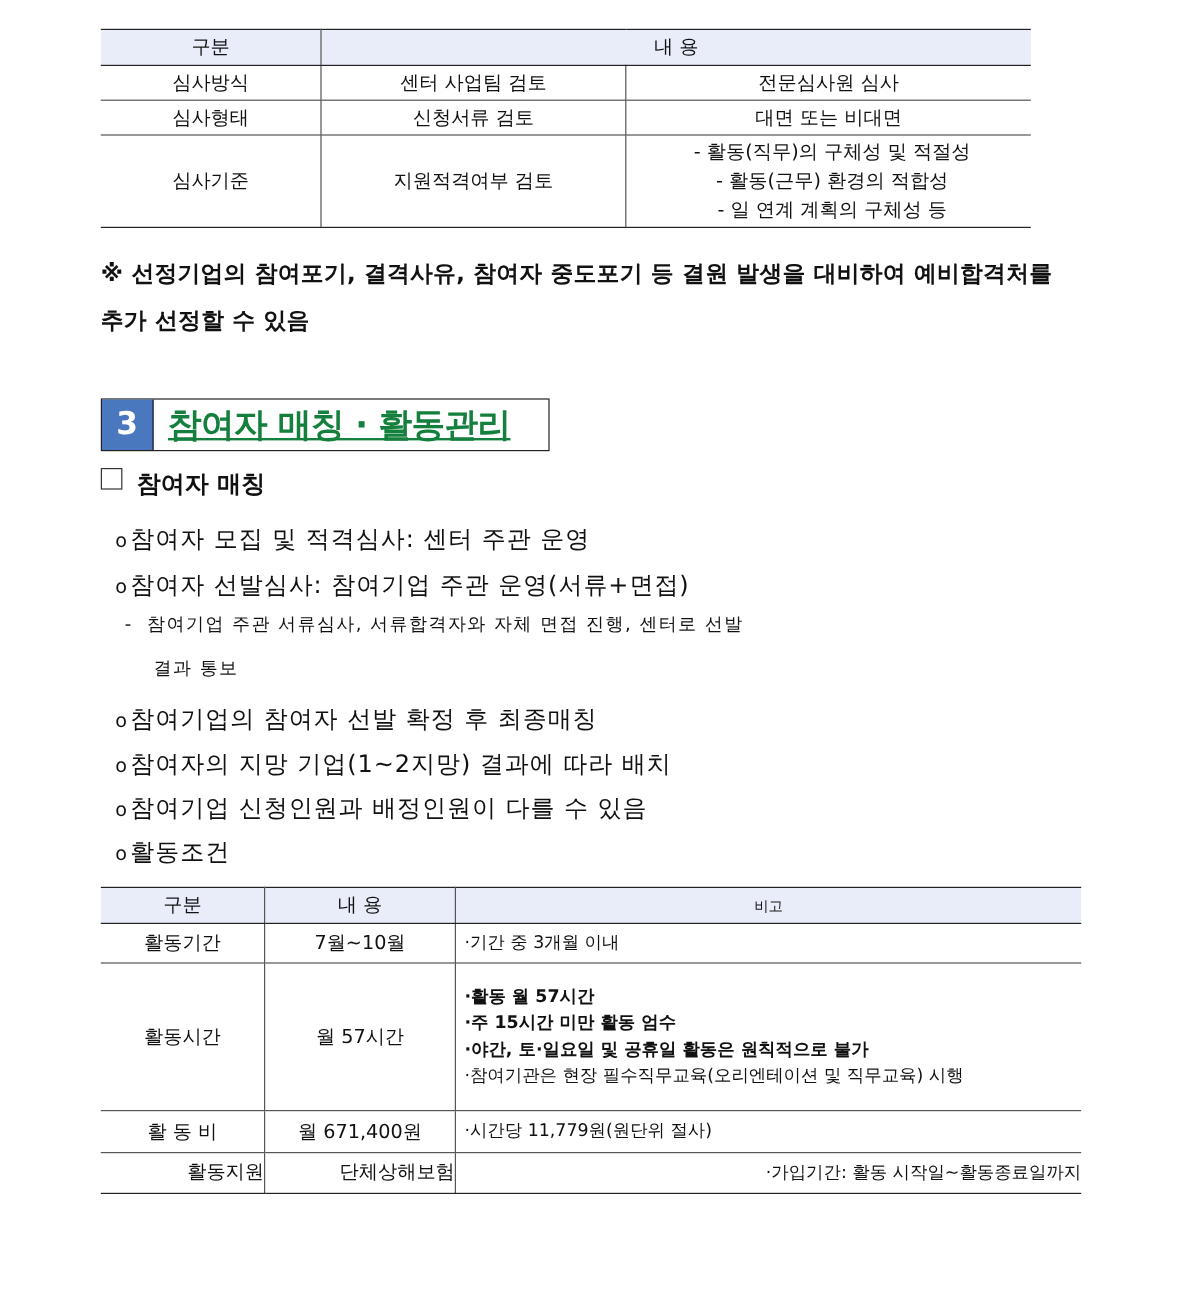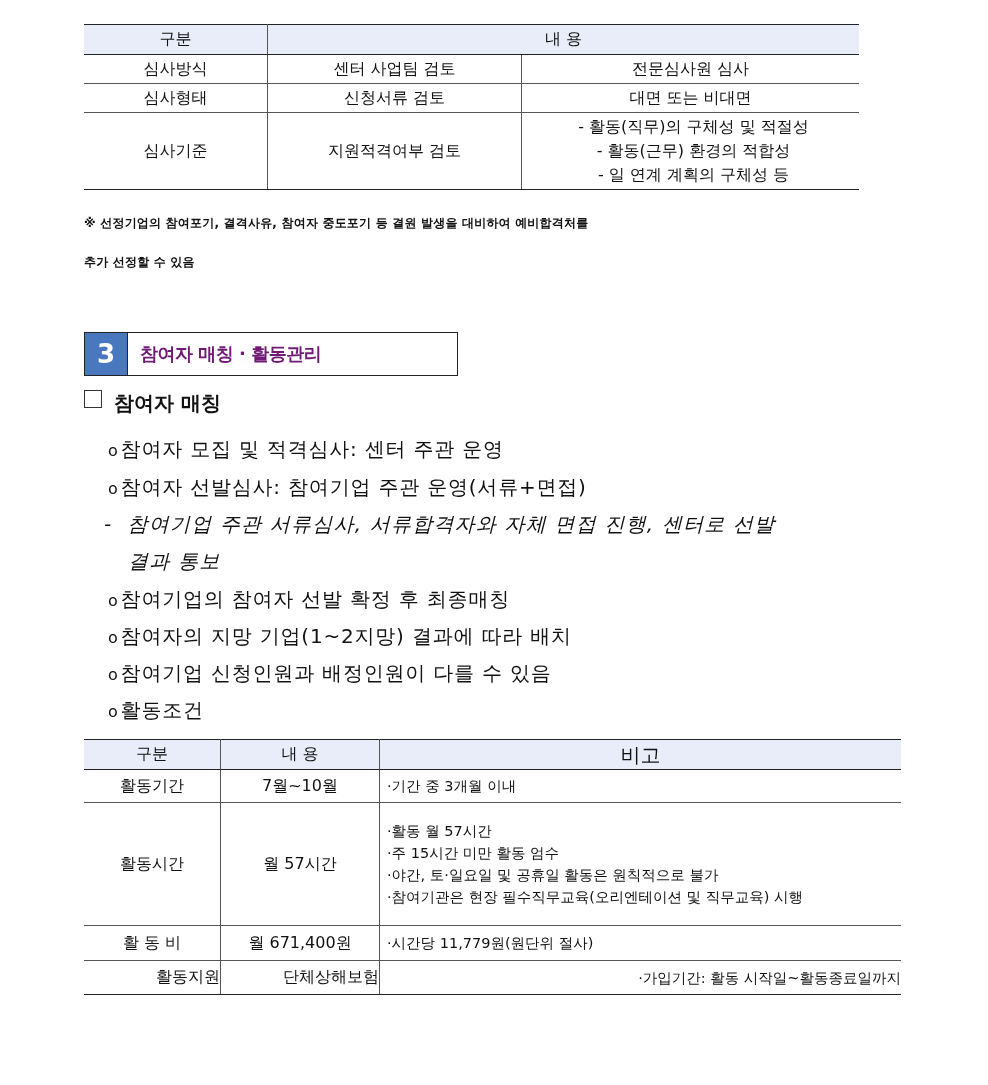"※ 선정기업의 참여포기, 결격사유, 참여자" .note { font-size: 12px -> 19px }
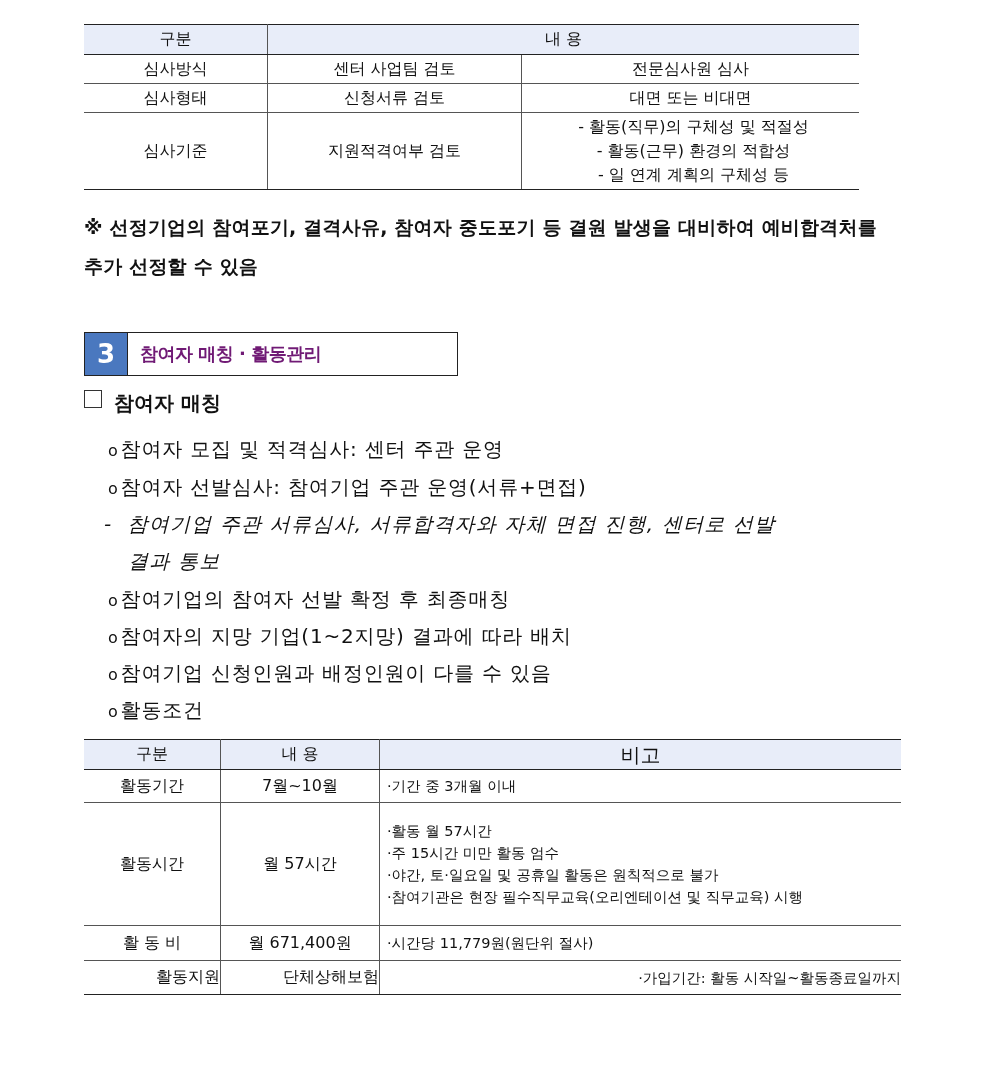"참여자 매칭 · 활동관리" .sec-title { color: #701a75 -> #15803d; font-size: 18px -> 28px; text-decoration: none -> underline }
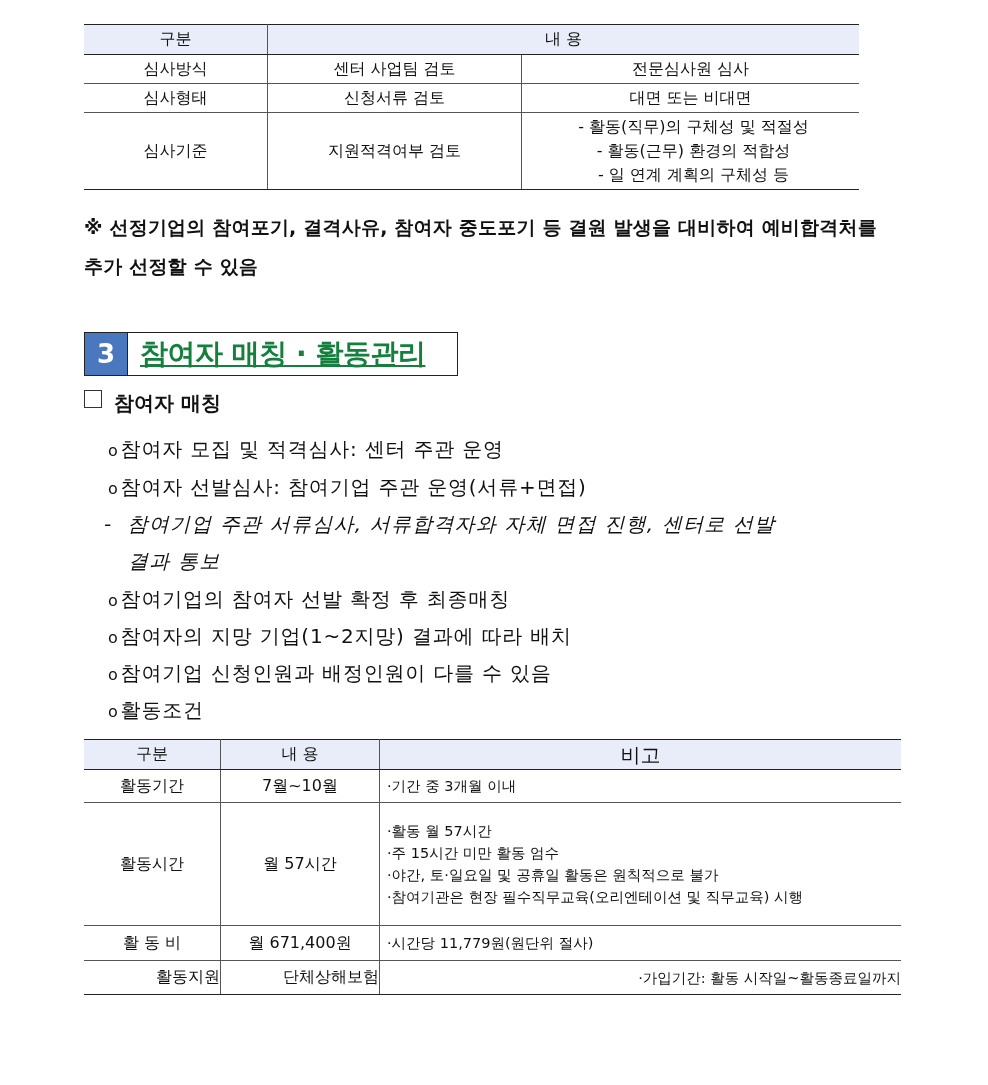"o참여자 모집 및 적격심사: 센터" .bullet { margin-left: 12px -> none }
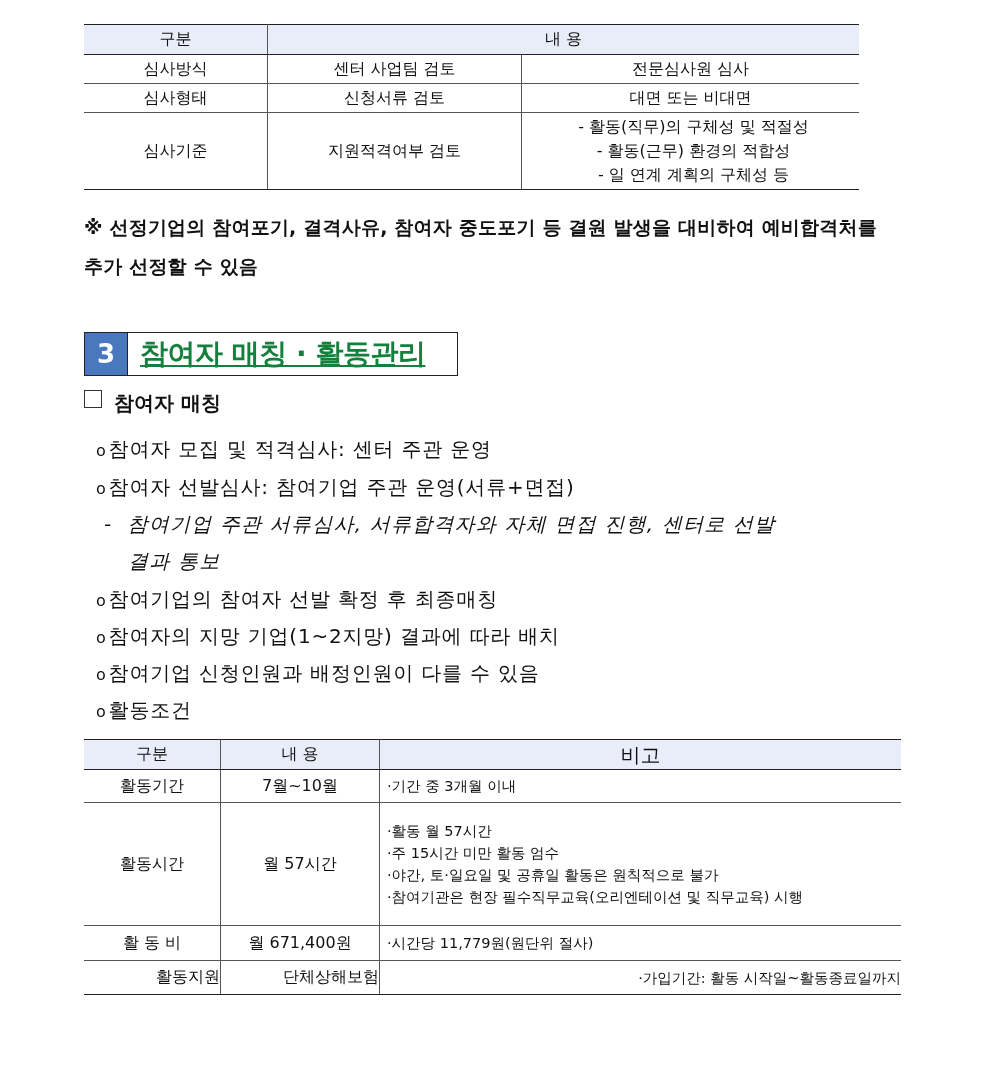"- 참여기업 주관 서류심사, 서류합격자와" .dash { font-size: 20px -> 15px; font-style: italic -> none }
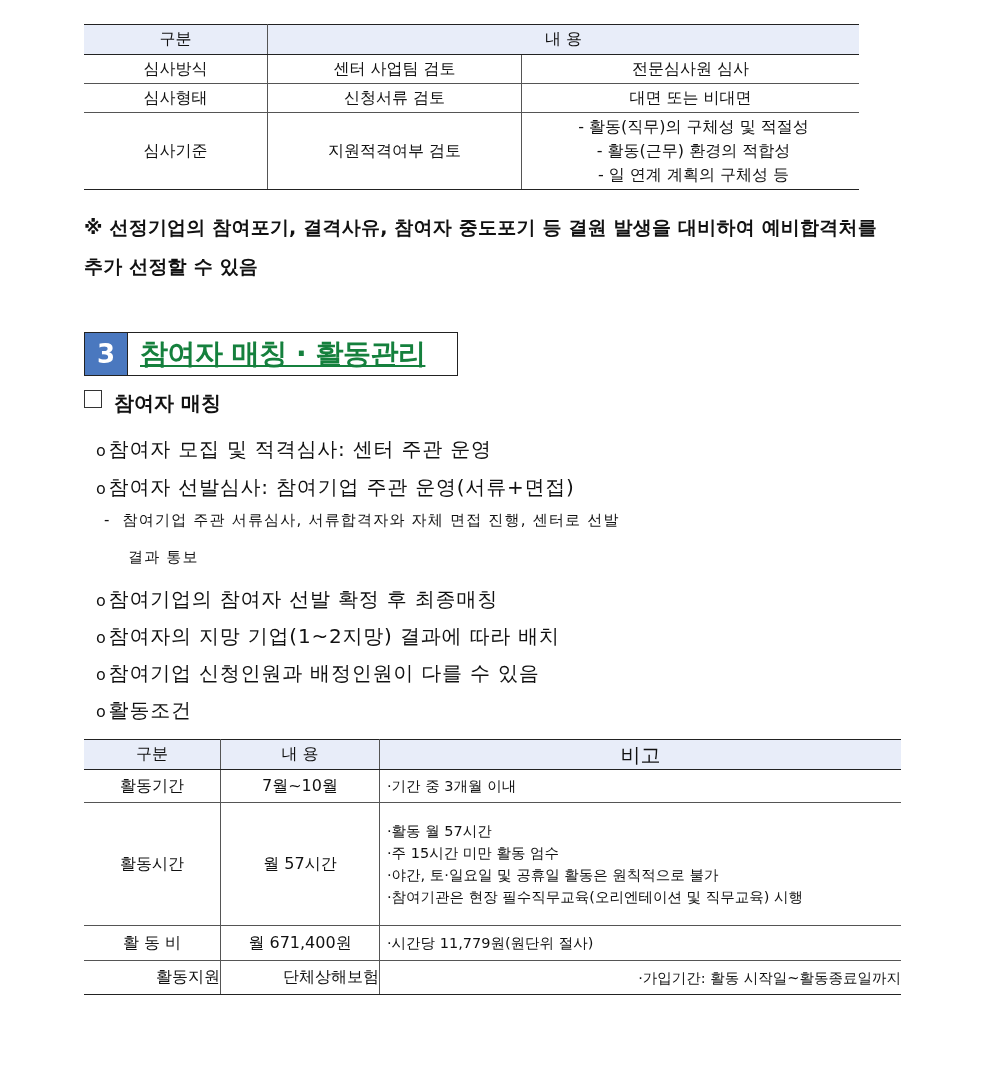"비고" #t2 tr.hdr td.c3 { font-size: 20px -> 12px }
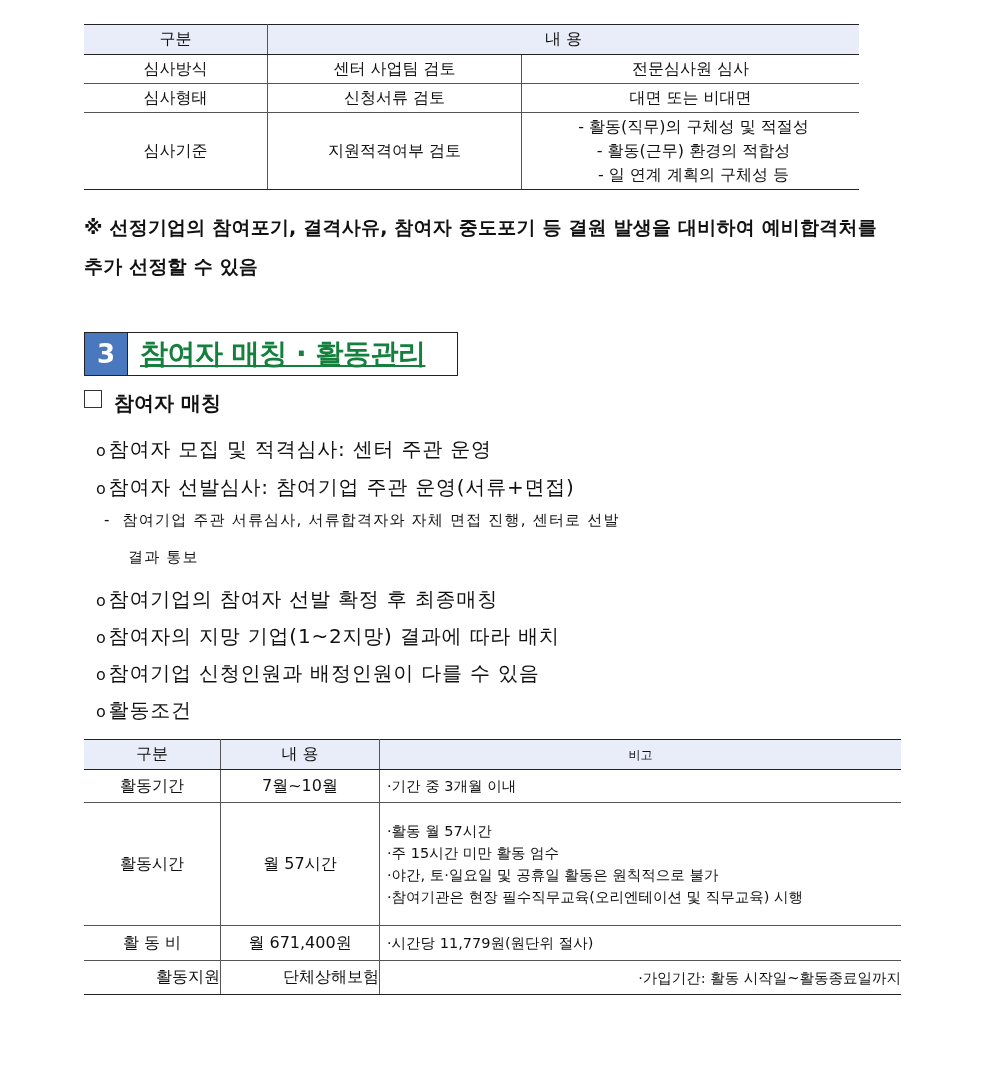"·활동 월 57시간" #t2 .b { font-weight: normal -> bold }
